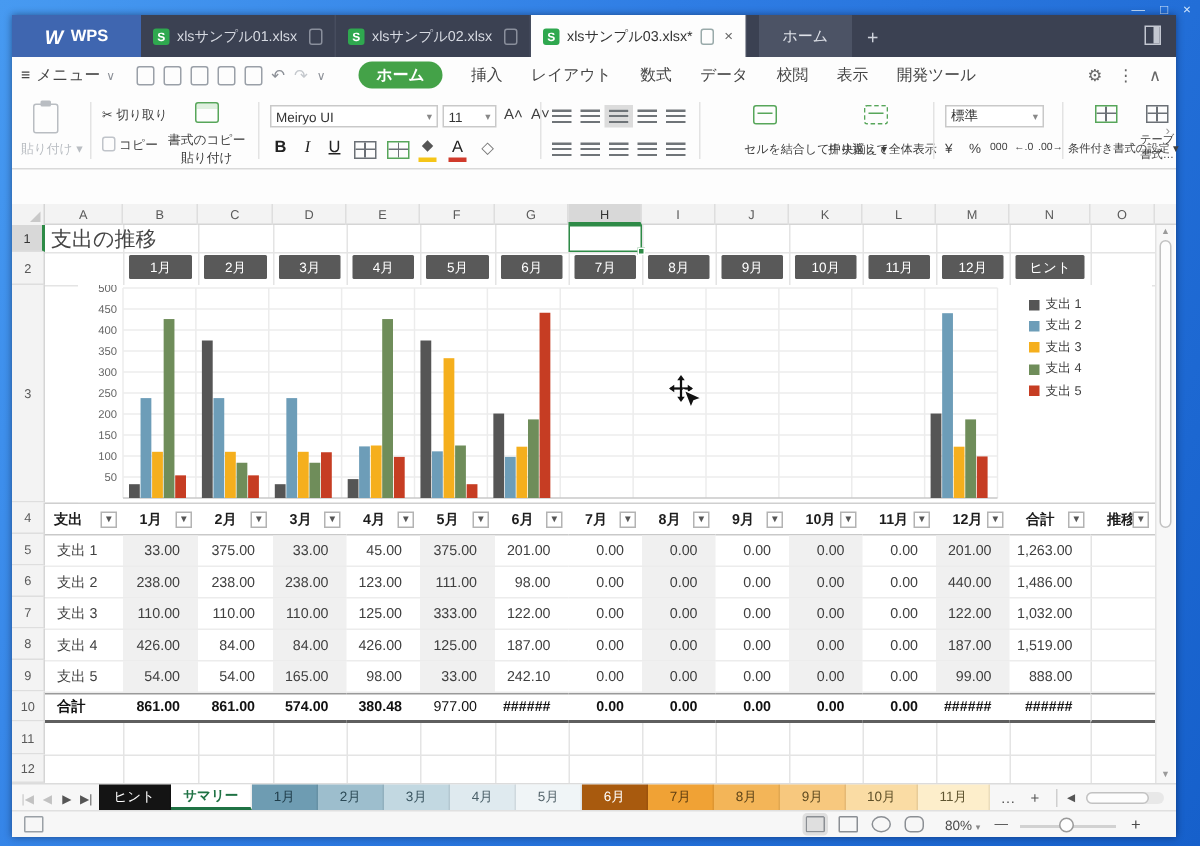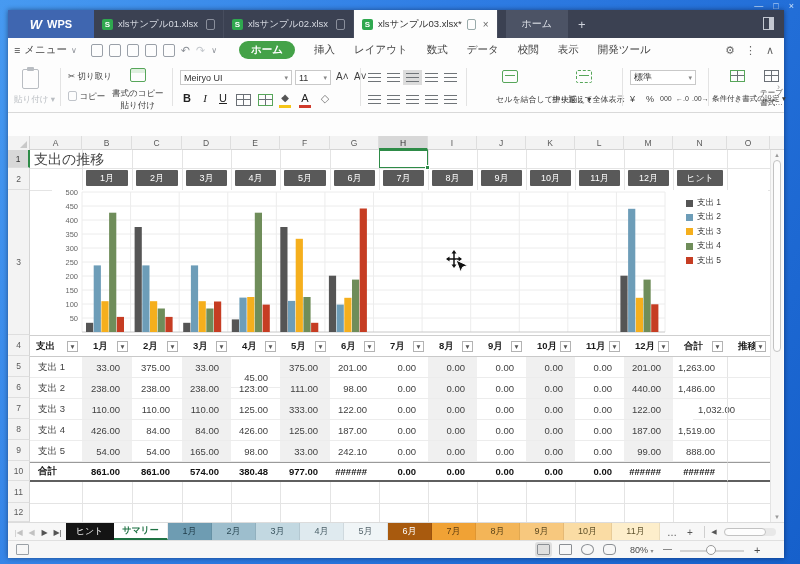"45.00" div.tcell { margin-top: 10px -> none }
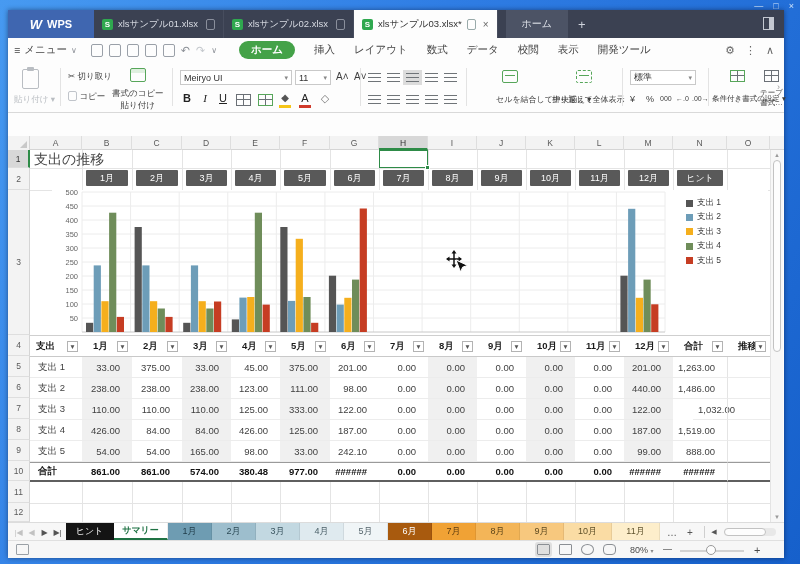"1,032.00" div.tcell { left: 663px -> 643px }
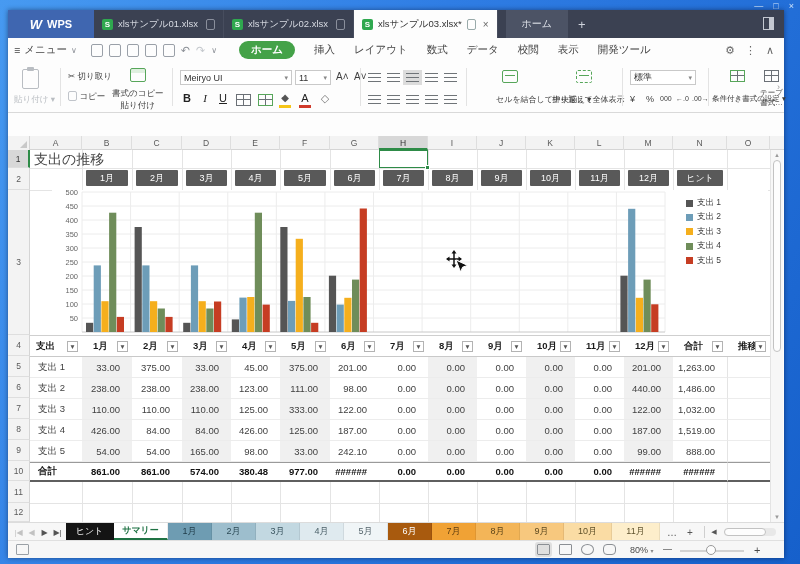"977.00" div.tcell { font-weight: bold -> normal }
